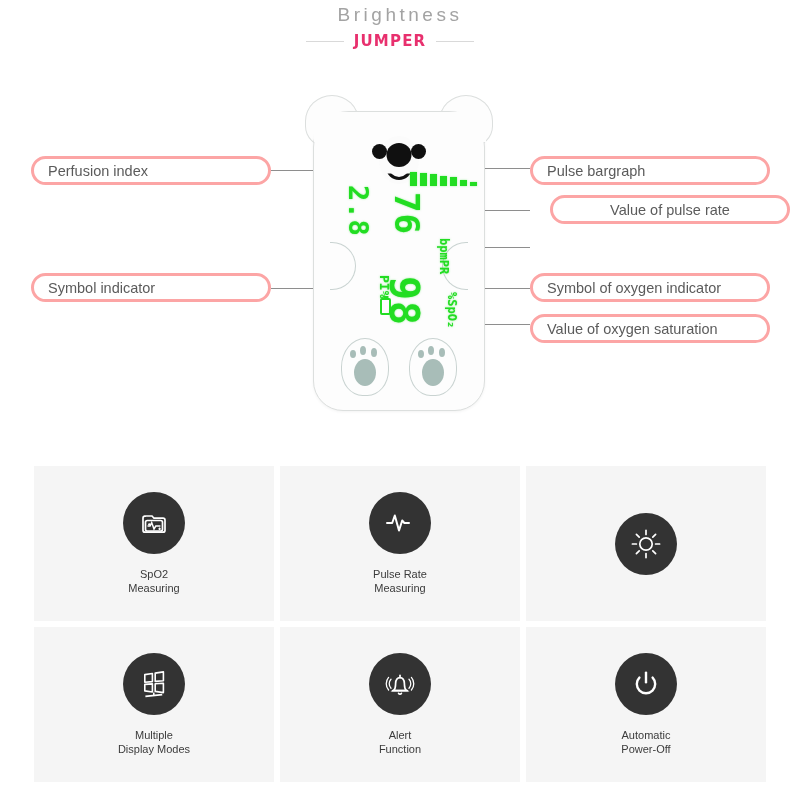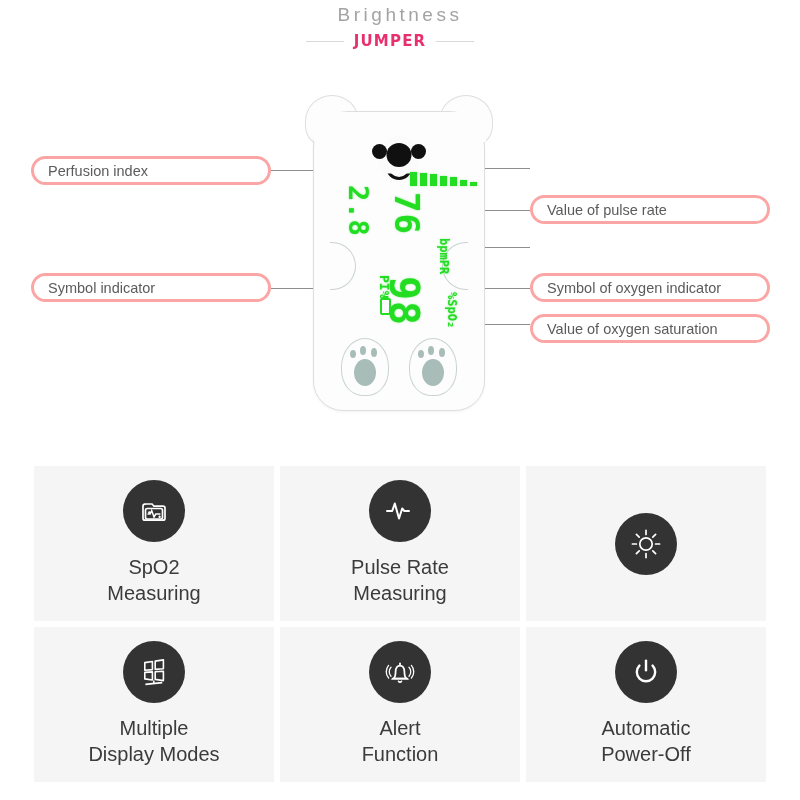"Pulse bargraph" div.callout { html: none -> <div> <span>Pulse bargraph</span> </div> }
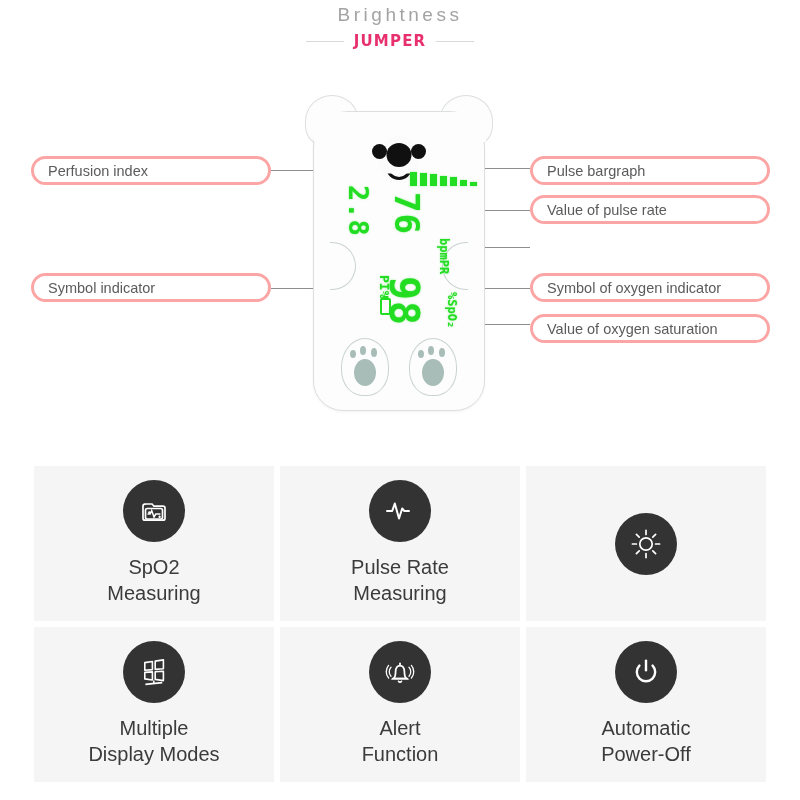"Value of pulse rate" div.callout { justify-content: none -> center; left: 530px -> 550px }
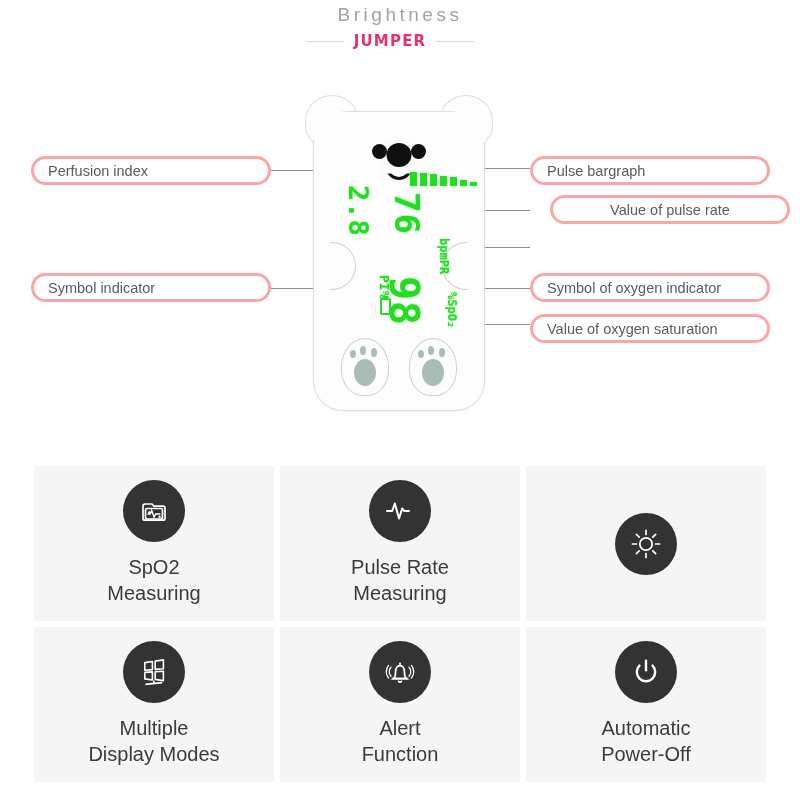"SpO2" .card-label { font-size: 20px -> 11px }
